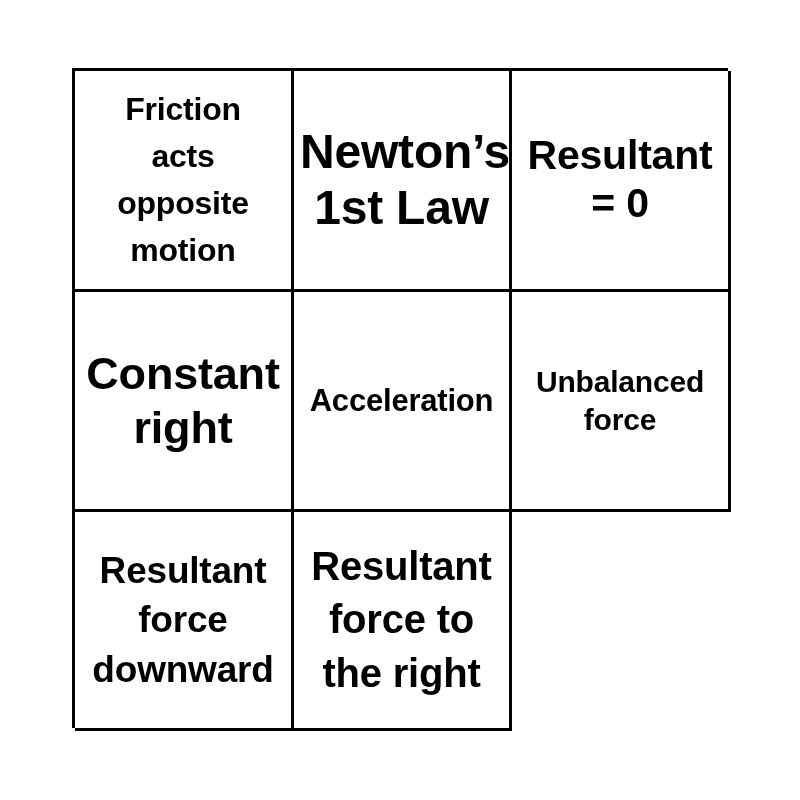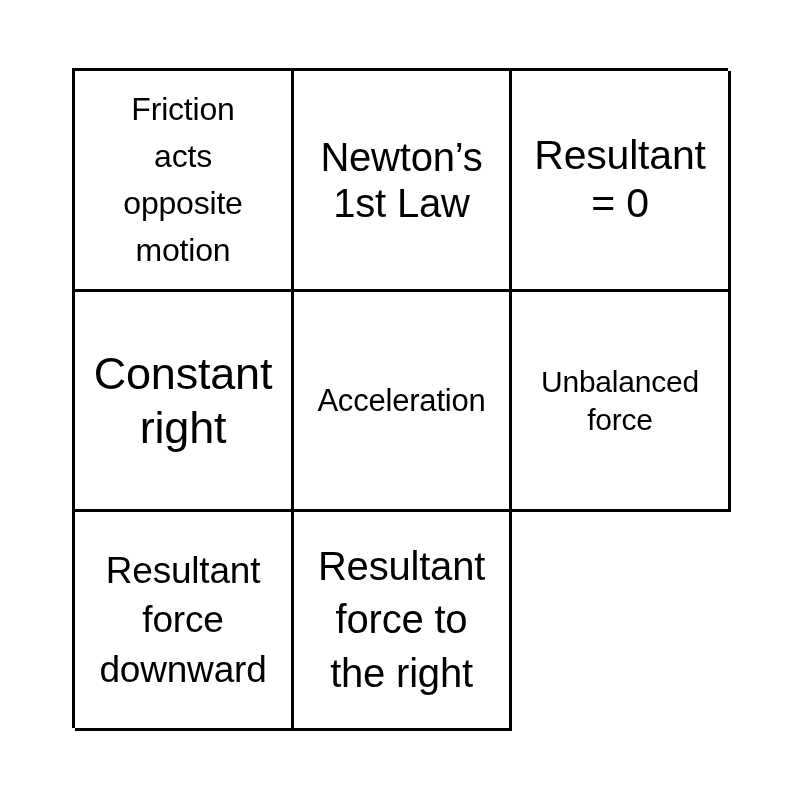"Friction" #bingo-card { font-weight: none -> bold }
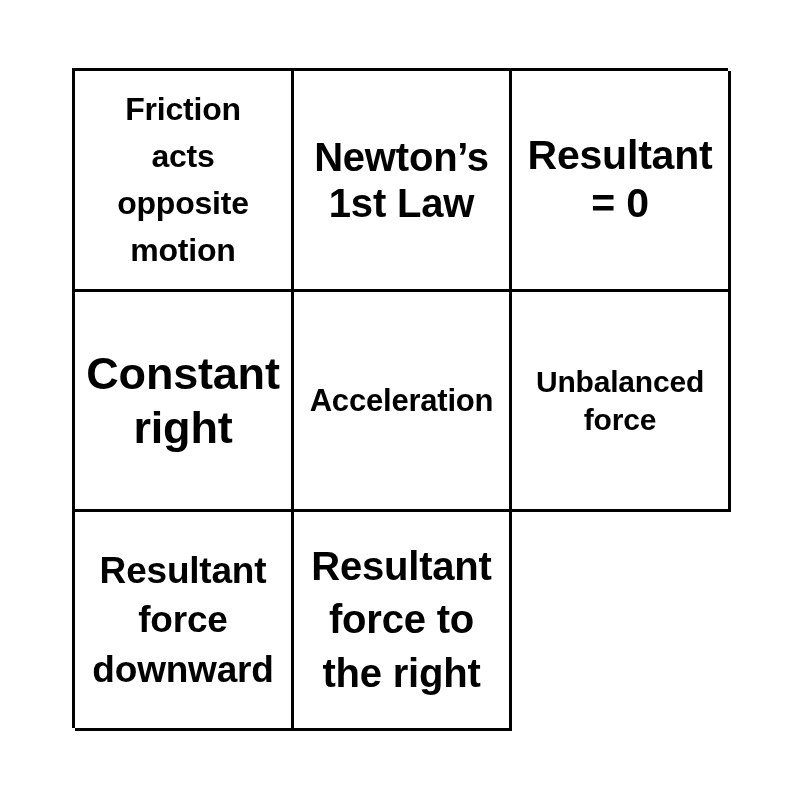"Newton’s" .fs-c1 .cell-text { font-size: 40px -> 48px }
